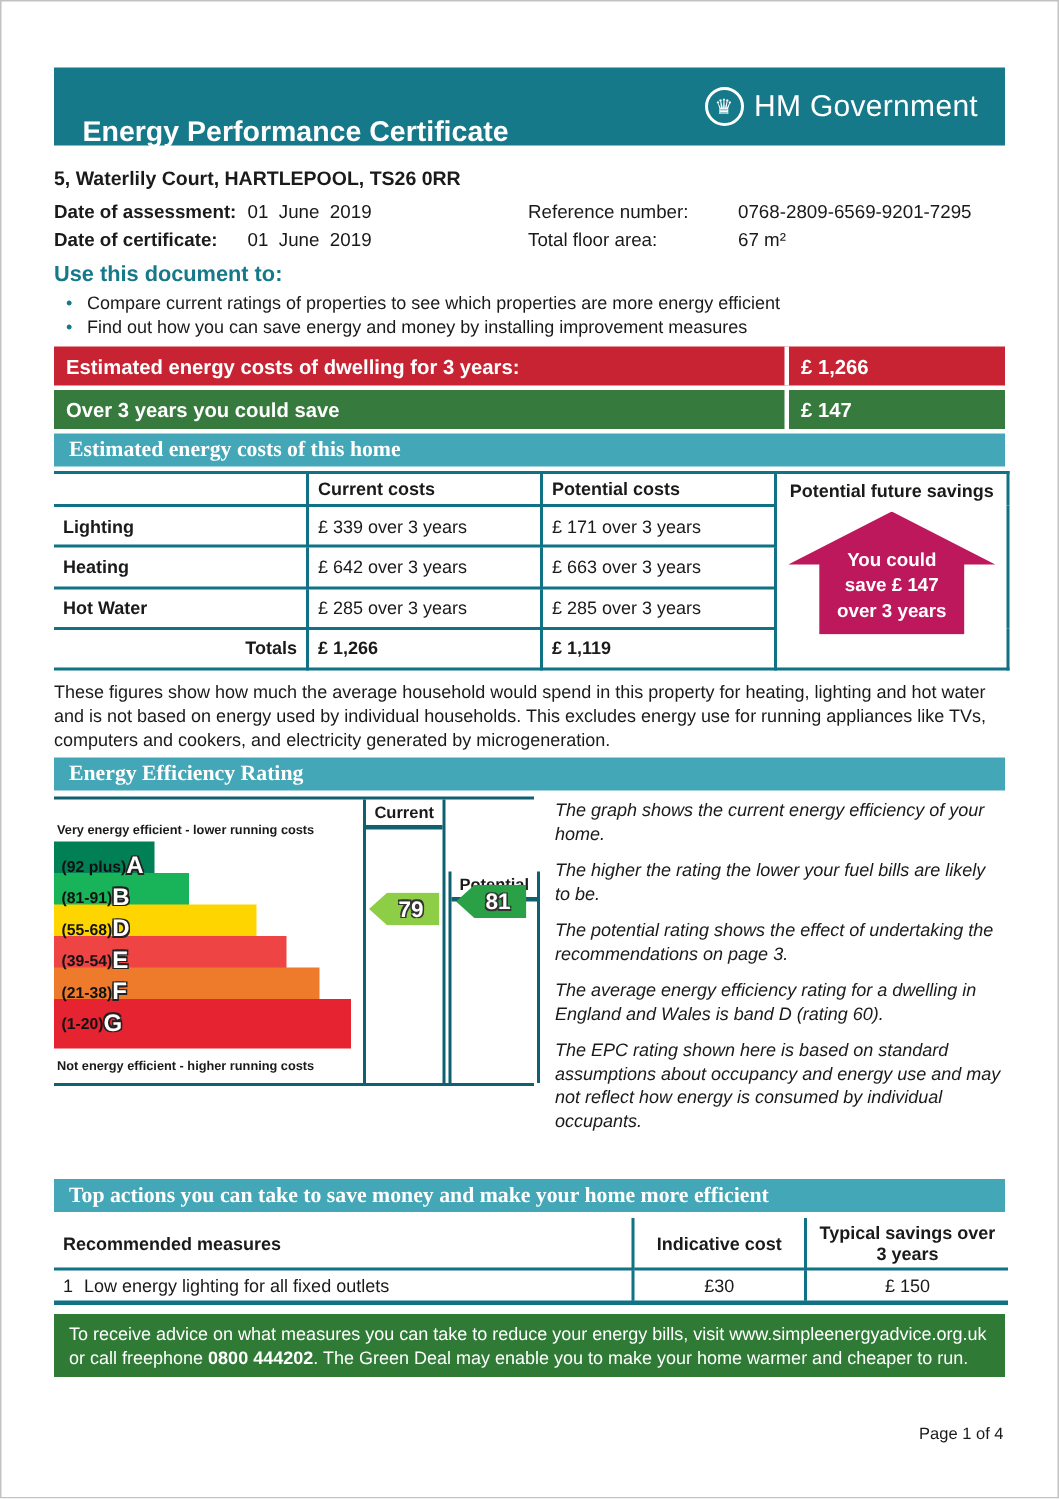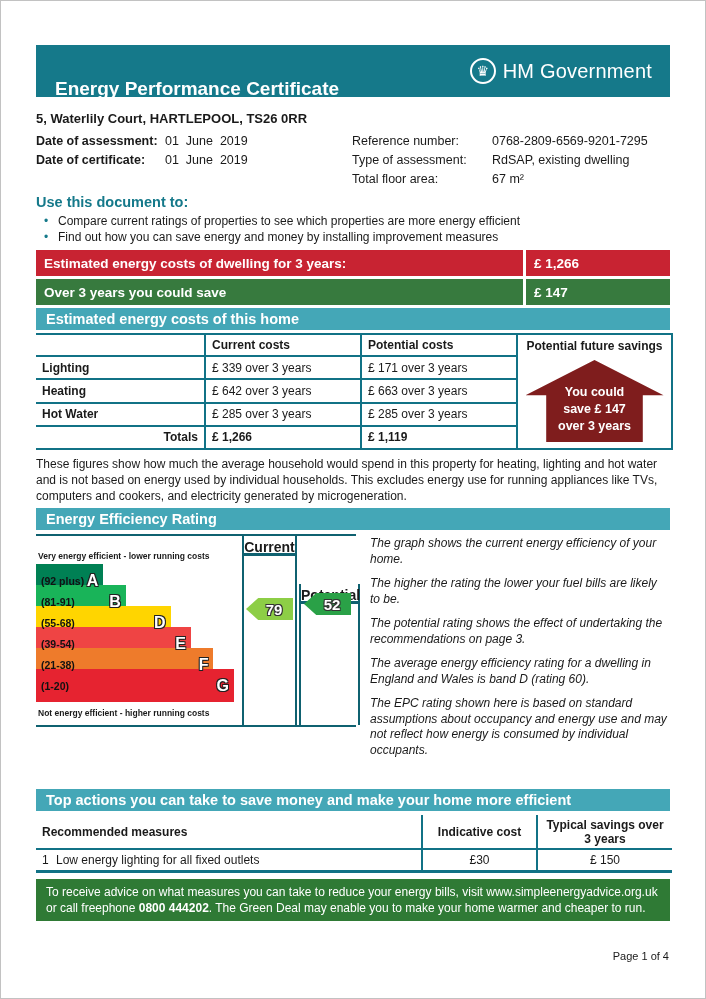"Type of assessment:" div.d-row { html: <div> <span>Type of assessment:</span> <span>RdSAP, existing dwelling</span> </div> -> none }
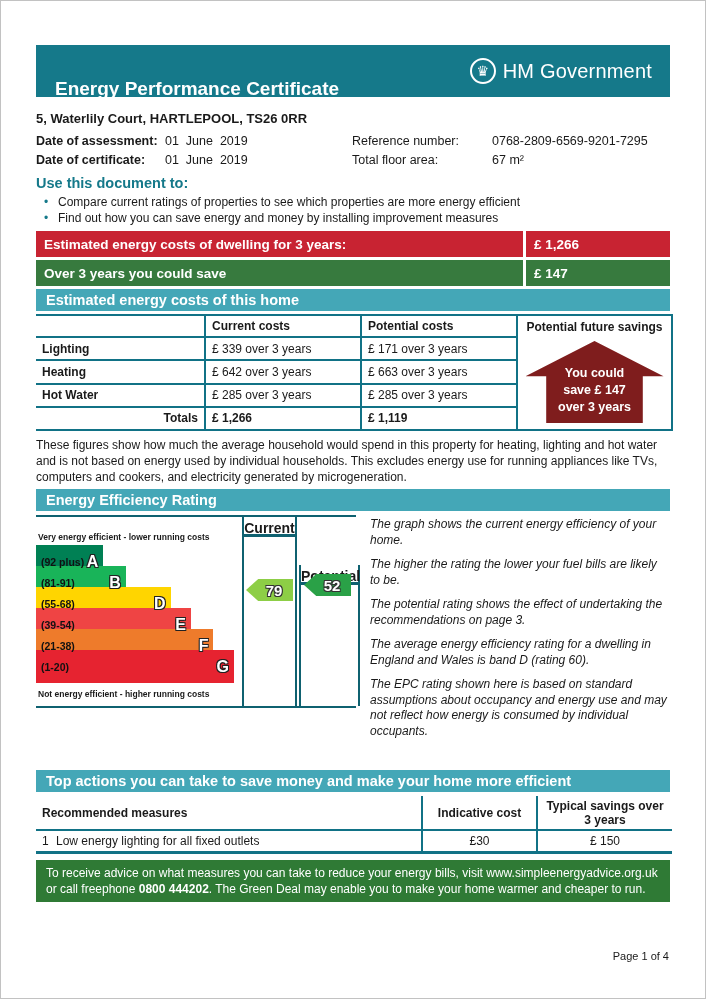"Estimated energy costs of this" .section-head { font-family: none -> Liberation Serif, serif }
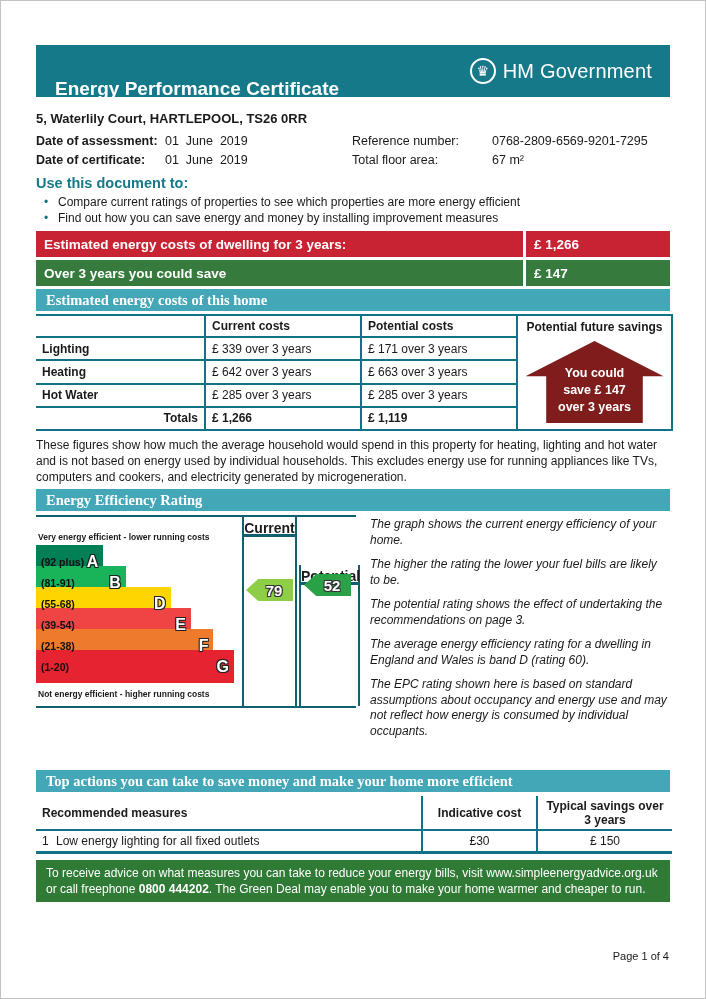"You could" .house-arrow { background: #7f1d1d -> #be185d; margin: 2px auto 4px auto -> 2px auto 20px auto }
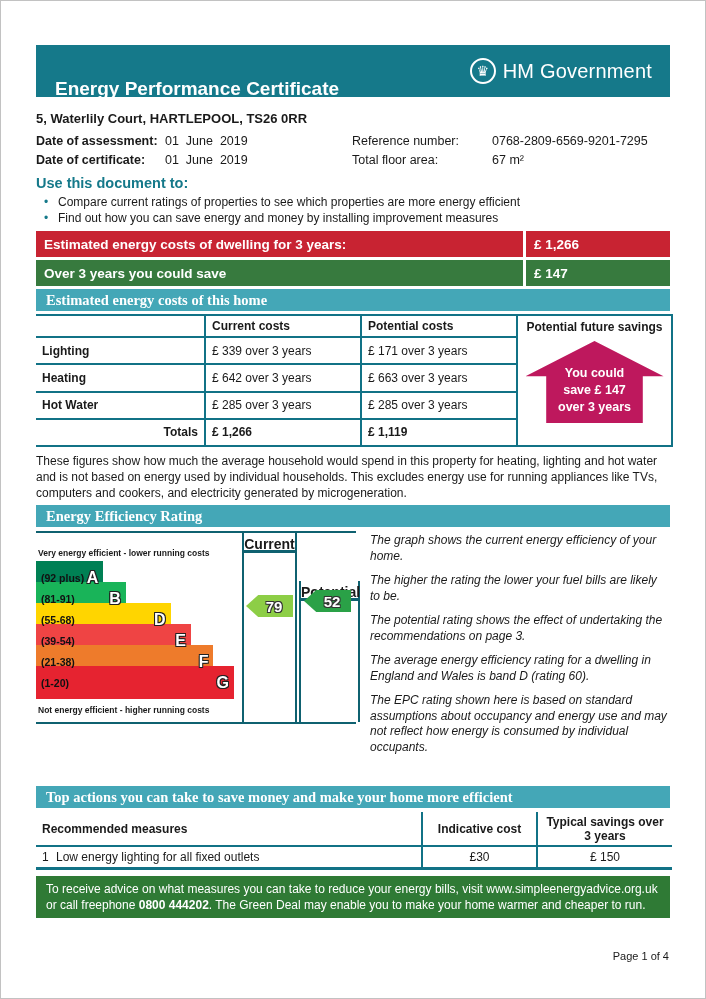"Current" .epc-col-head { font-size: 14px -> 11px }
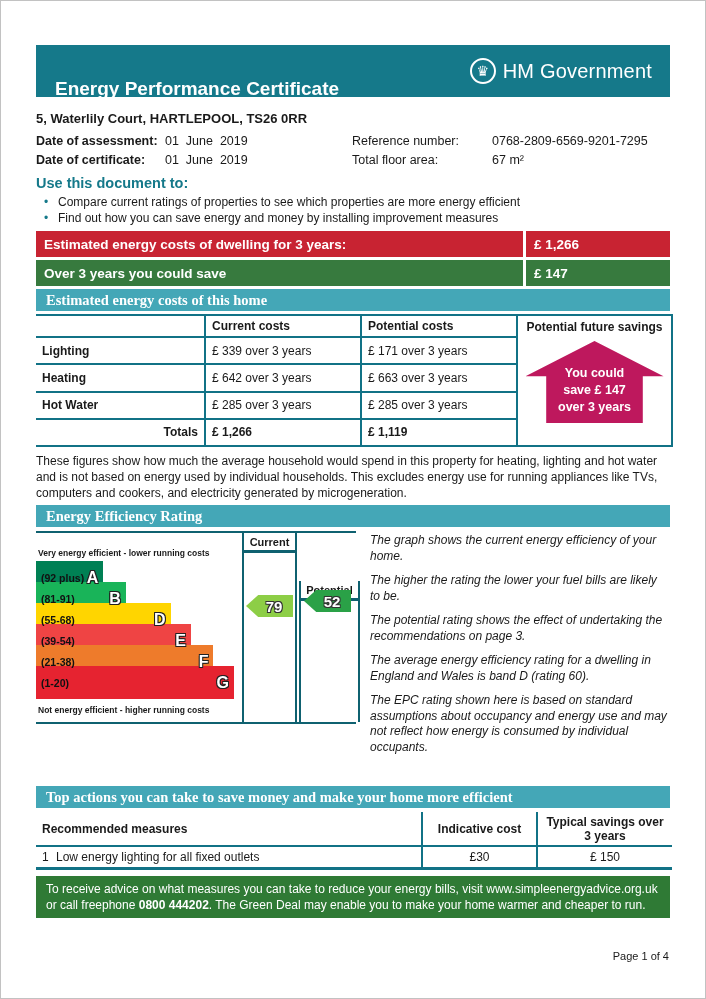"(92 plus)" .band-bar { justify-content: space-between -> none }
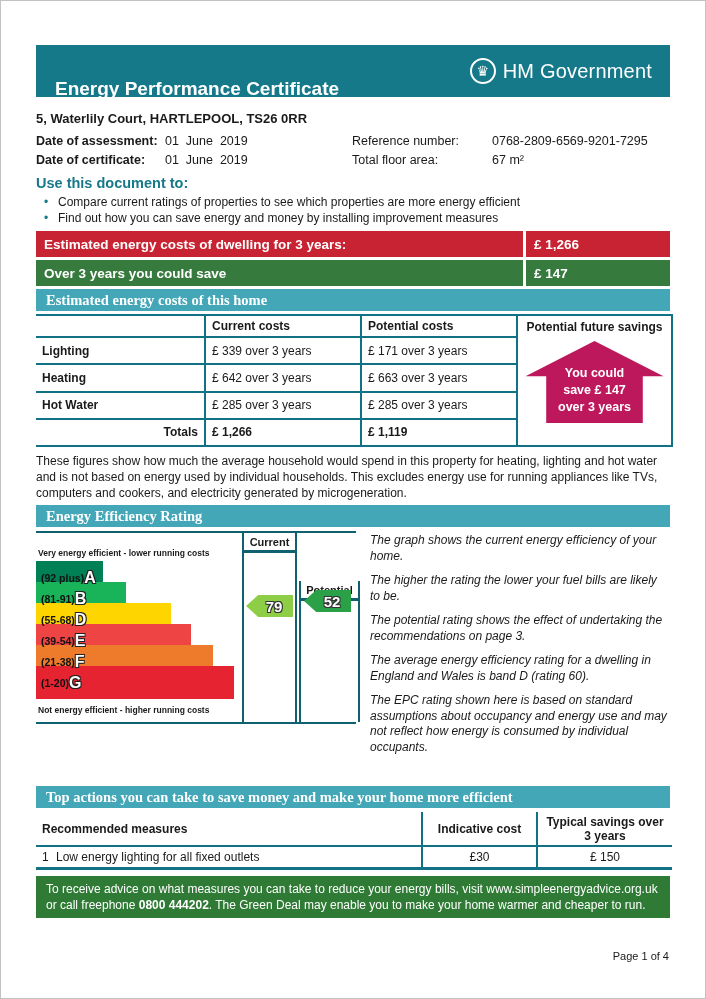"52" span { text: 52 -> 81 }
